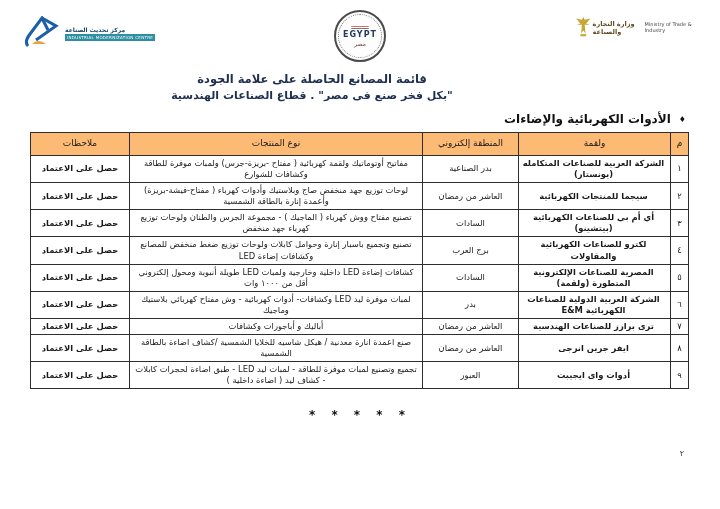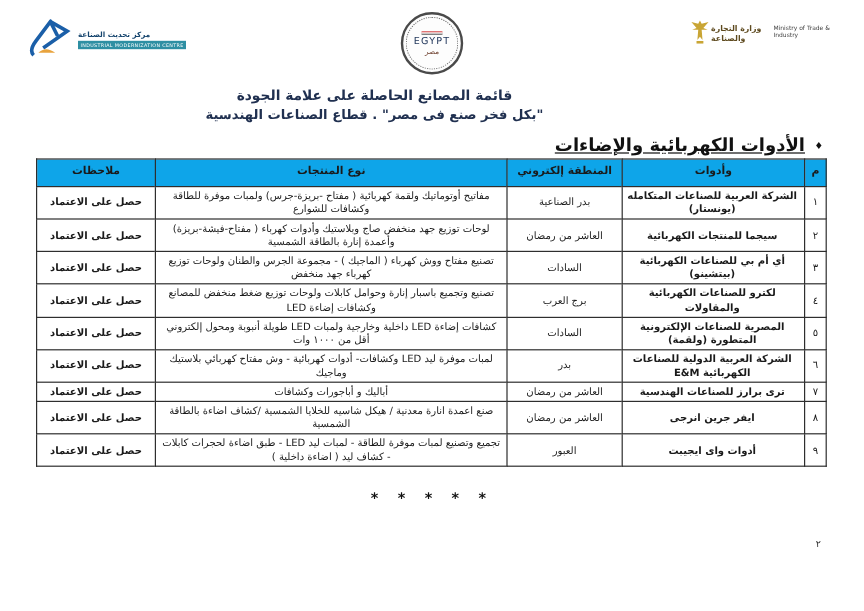"EGYPT" .egypt-word { font-weight: normal -> bold }
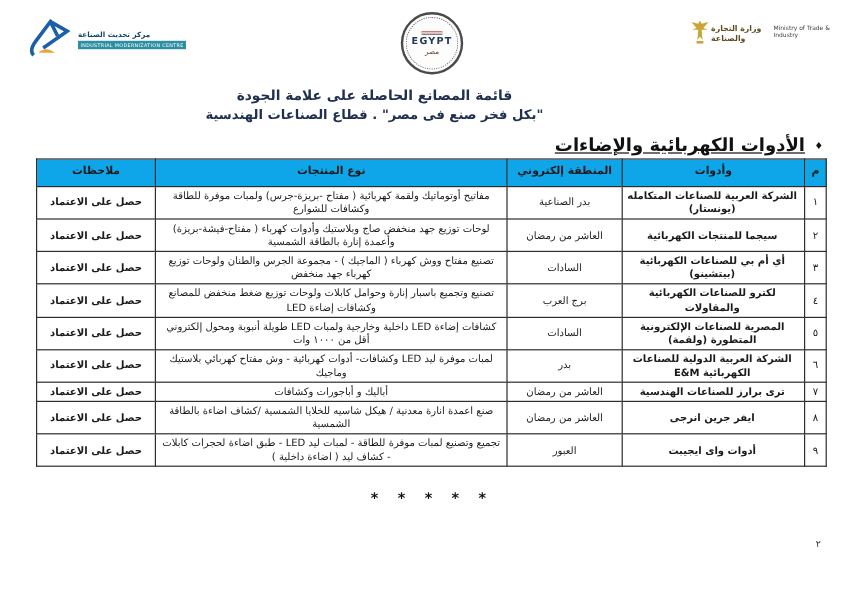"الأدوات الكهربائية والإضاءات" .section-heading { font-size: 15px -> 12px; text-decoration: underline -> none }
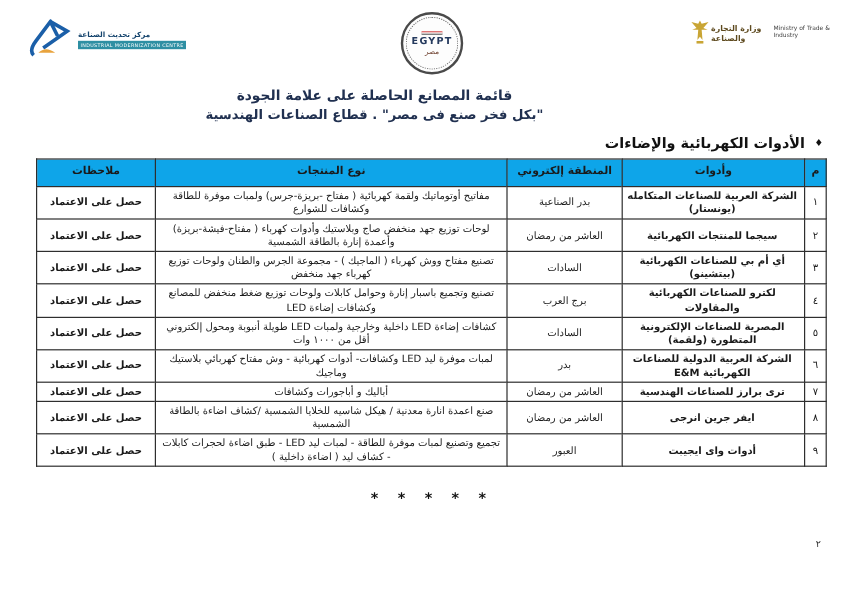"ملاحظات" th { background: #0ea5e9 -> #fdba74; font-weight: bold -> normal }
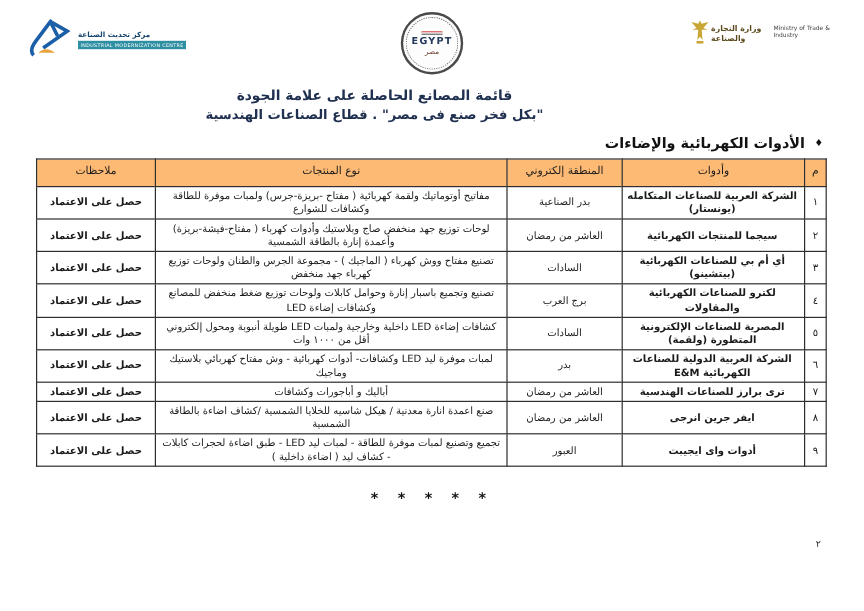"وأدوات" th { text: وأدوات -> ولقمة }
